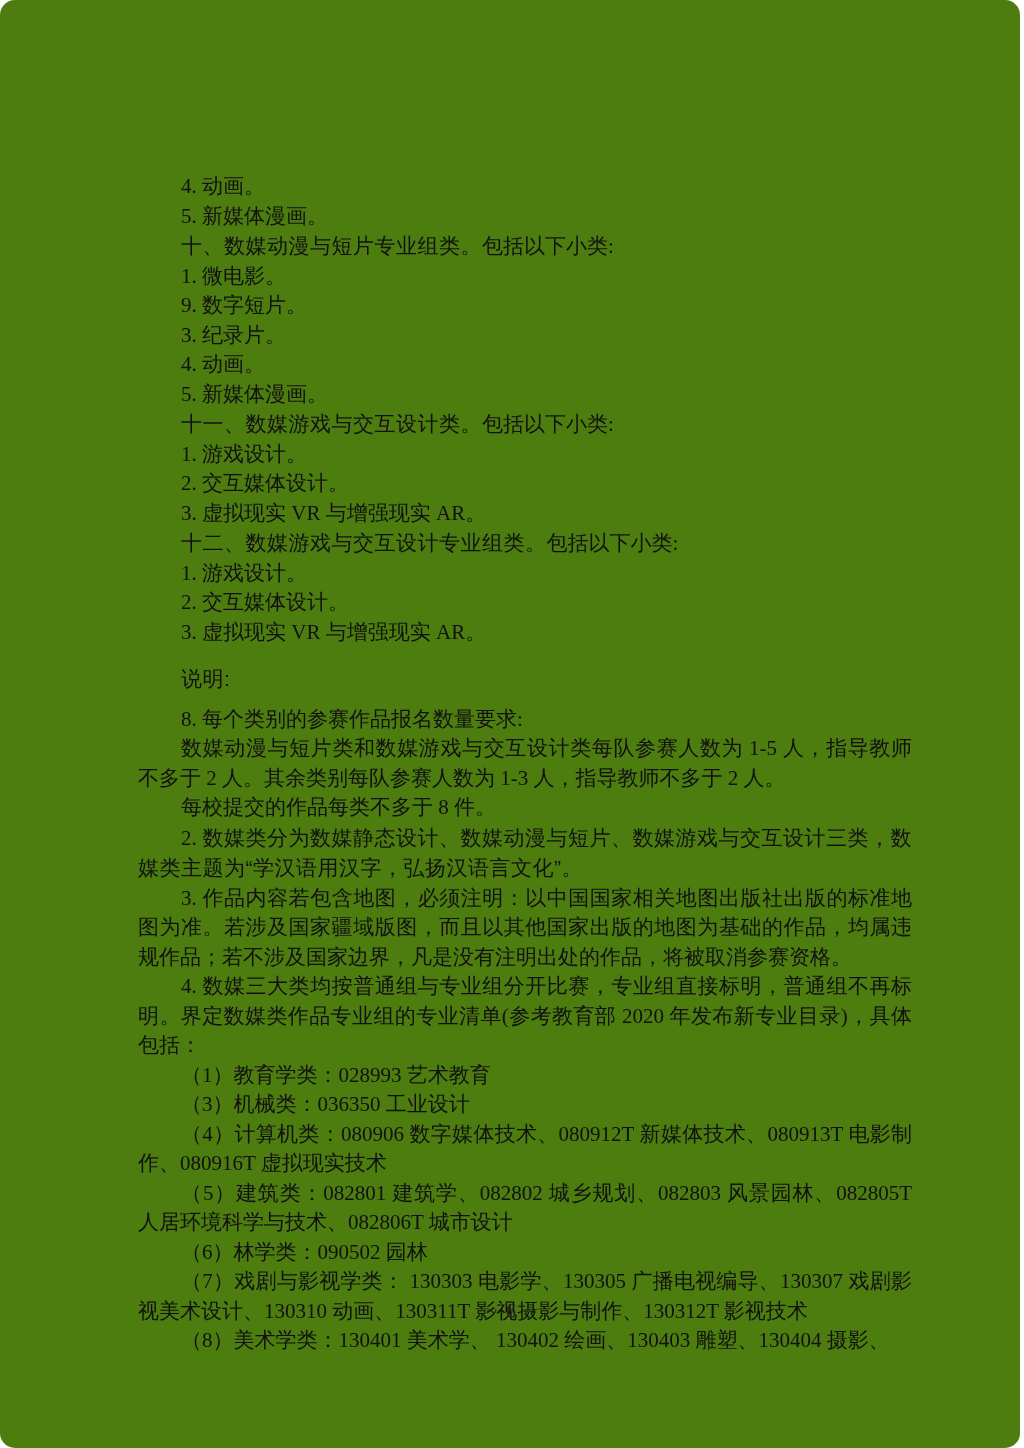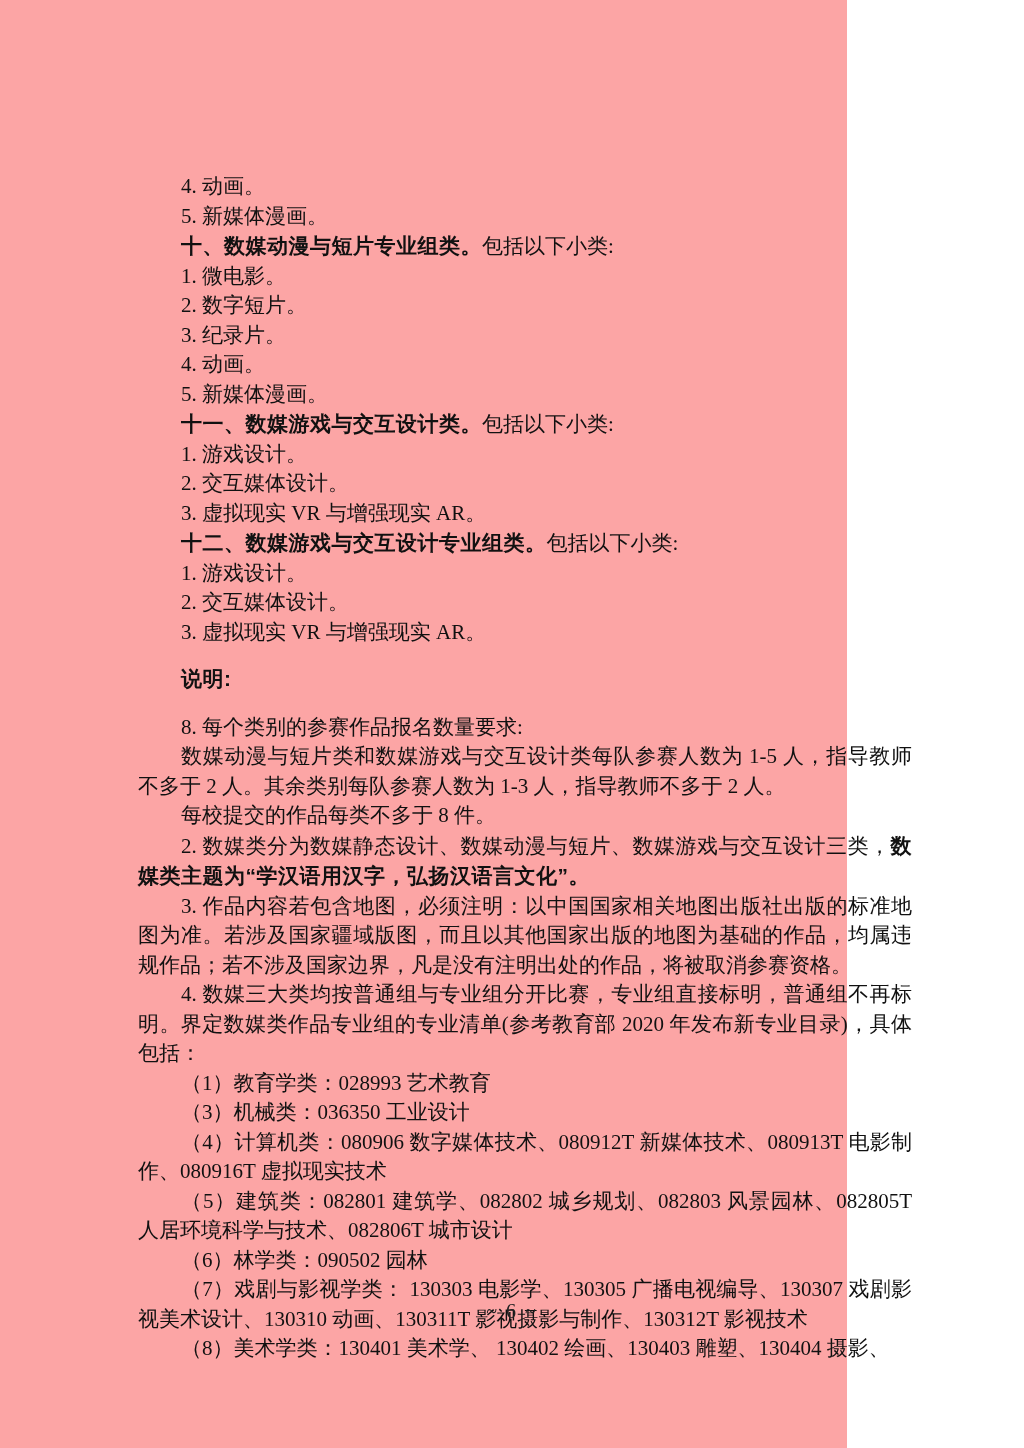"4. 动画。" .page { background: #fca5a5 -> #4d7c0f; border-radius: none -> 15px; width: 847px -> 1020px }
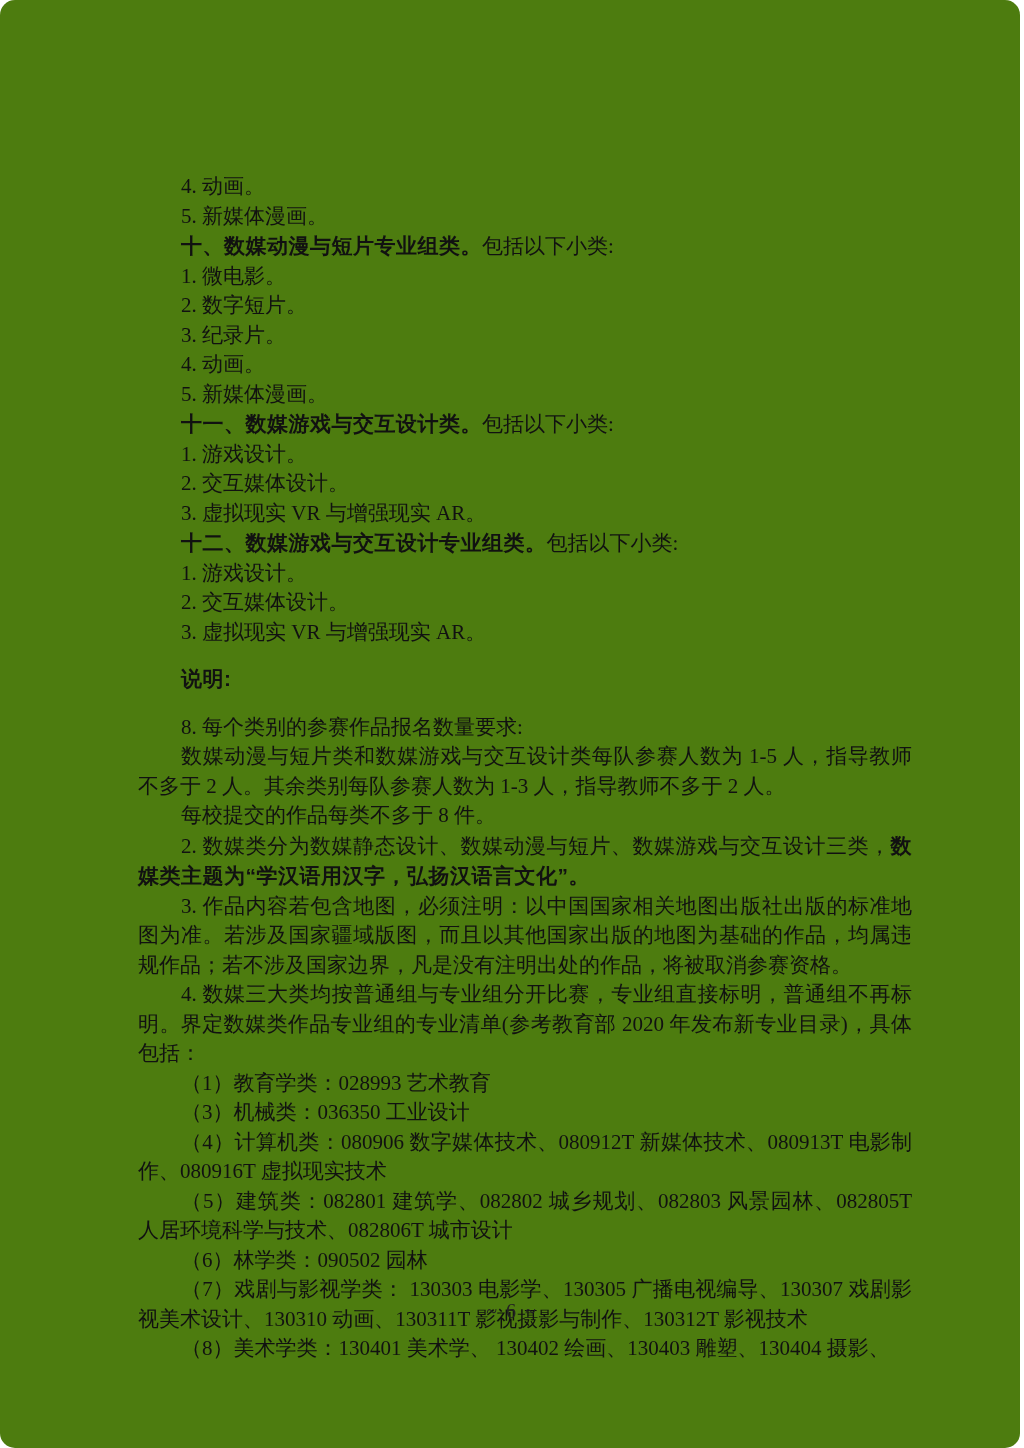"十、数媒动漫与短片专业组类。" .hb { font-weight: 700 -> 400 }
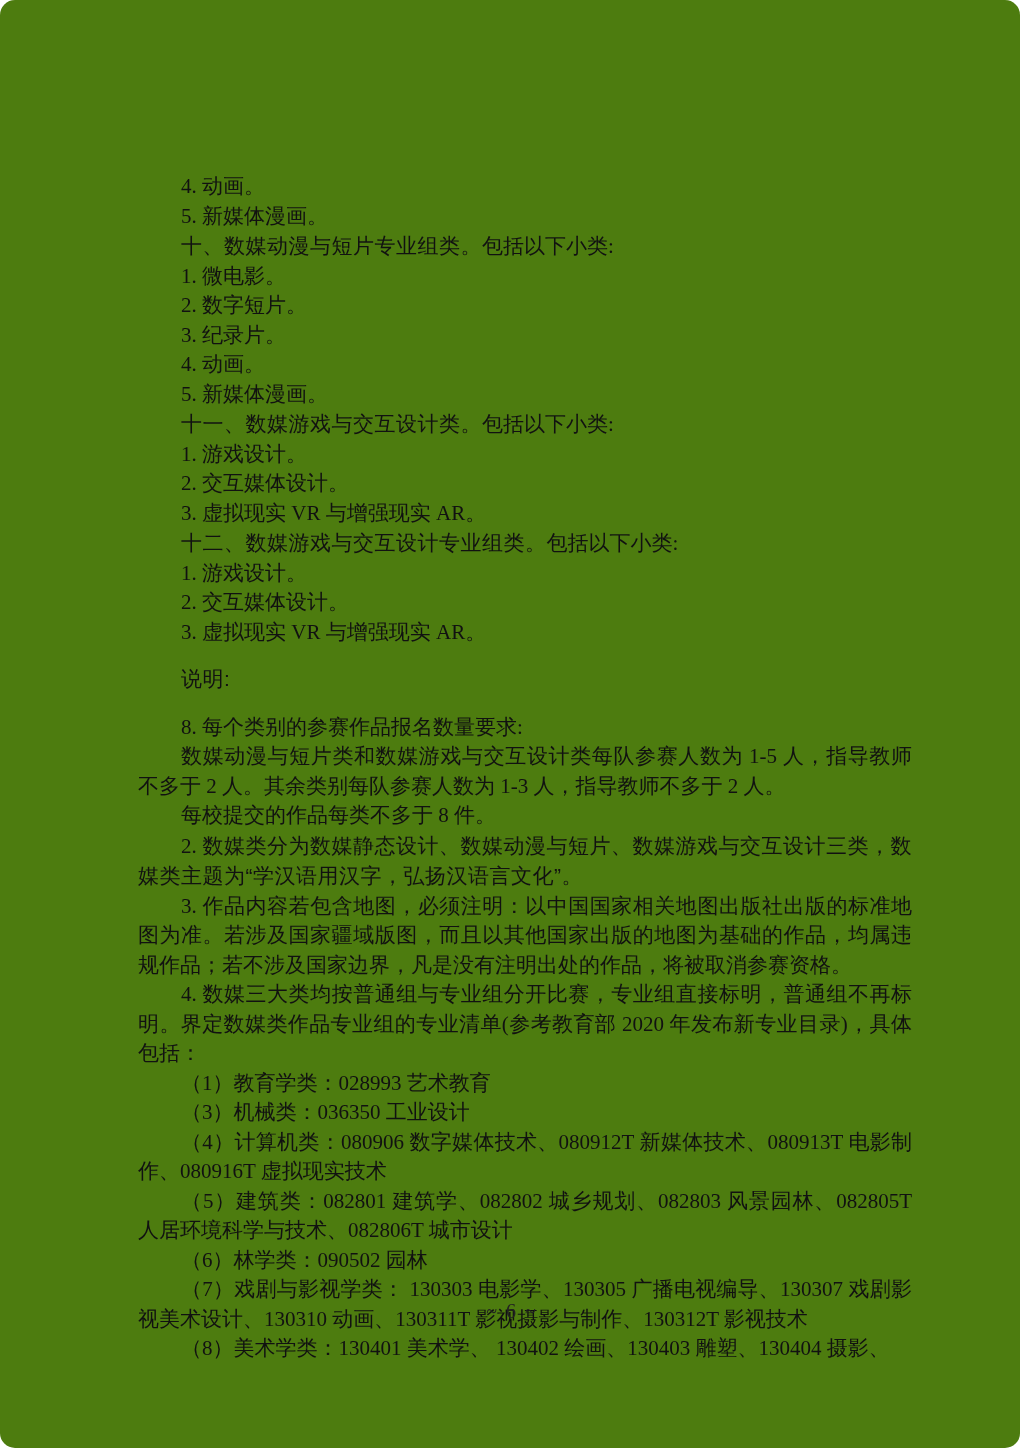"2. 数字短片。" p.line { text: 2 -> 9 }
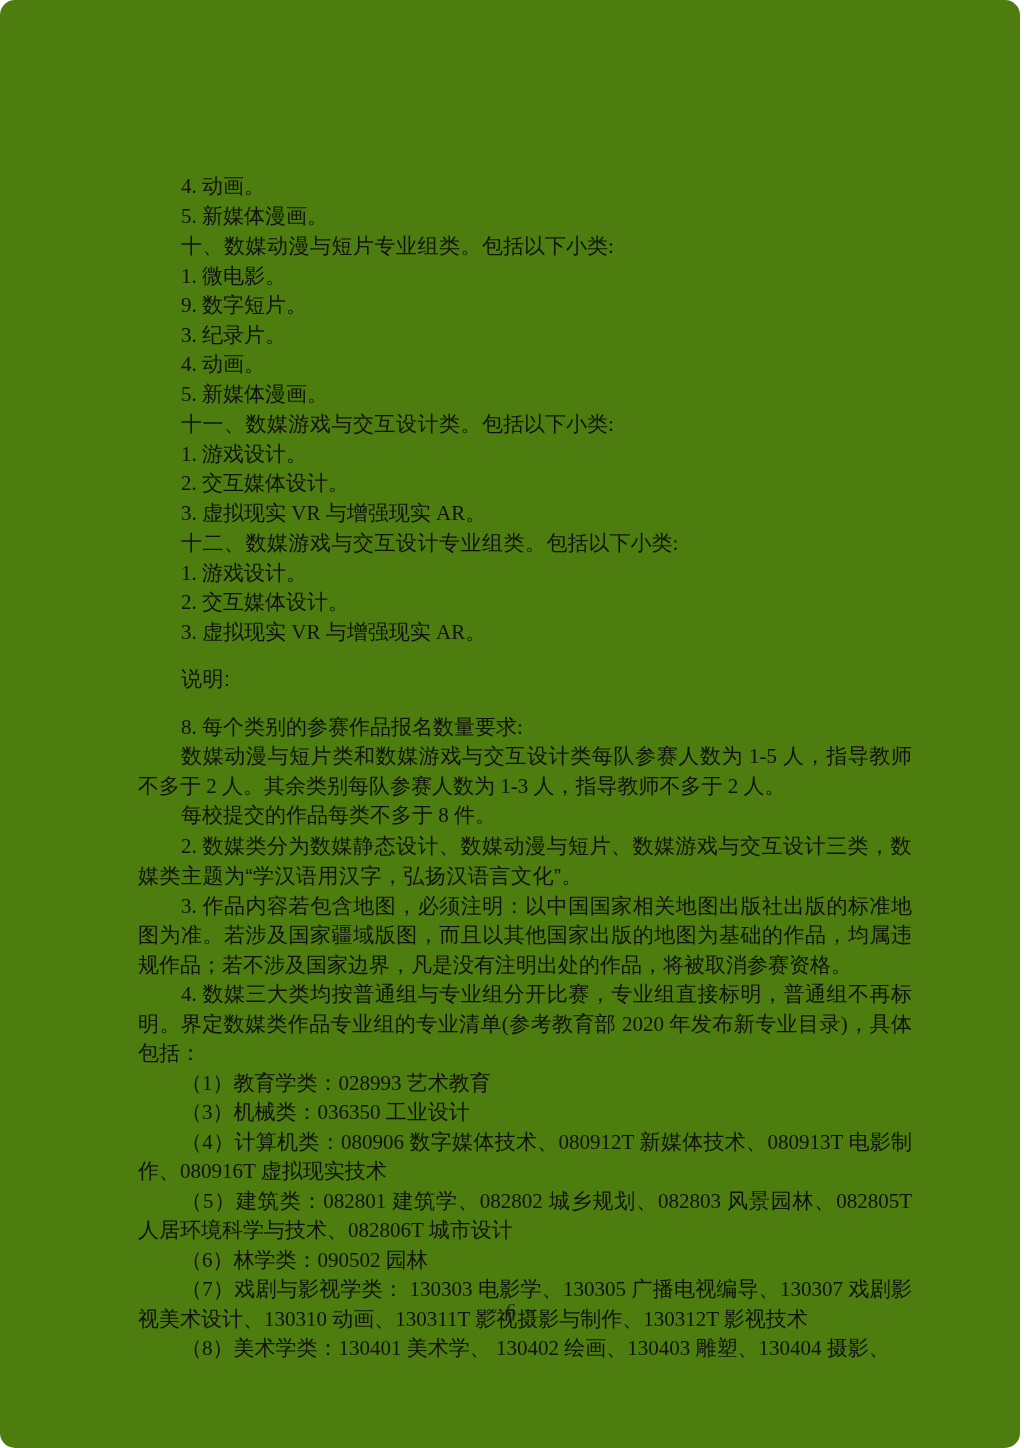"说明:" .subheading { margin-bottom: 19px -> 11px }
